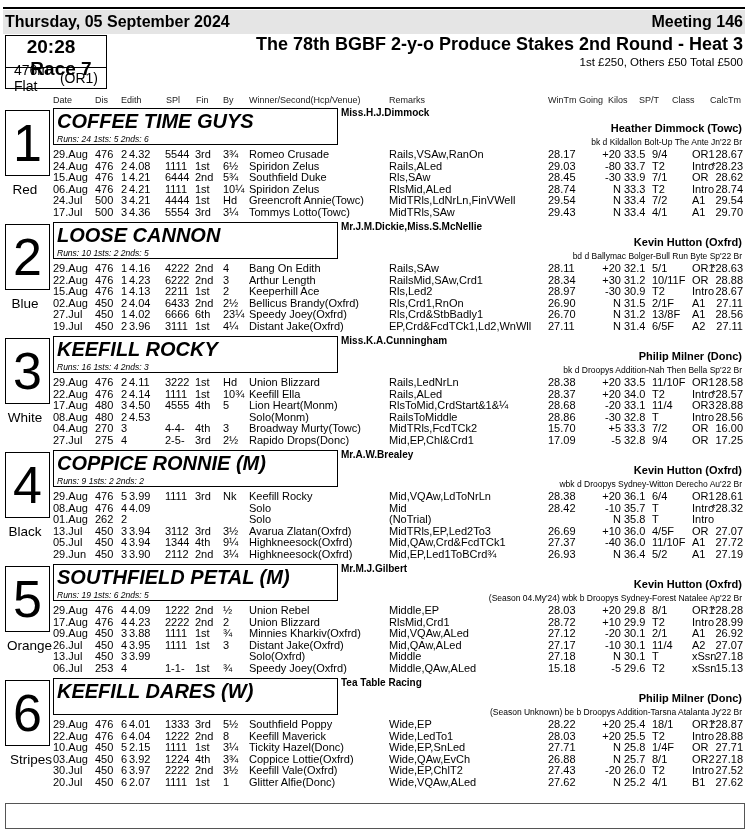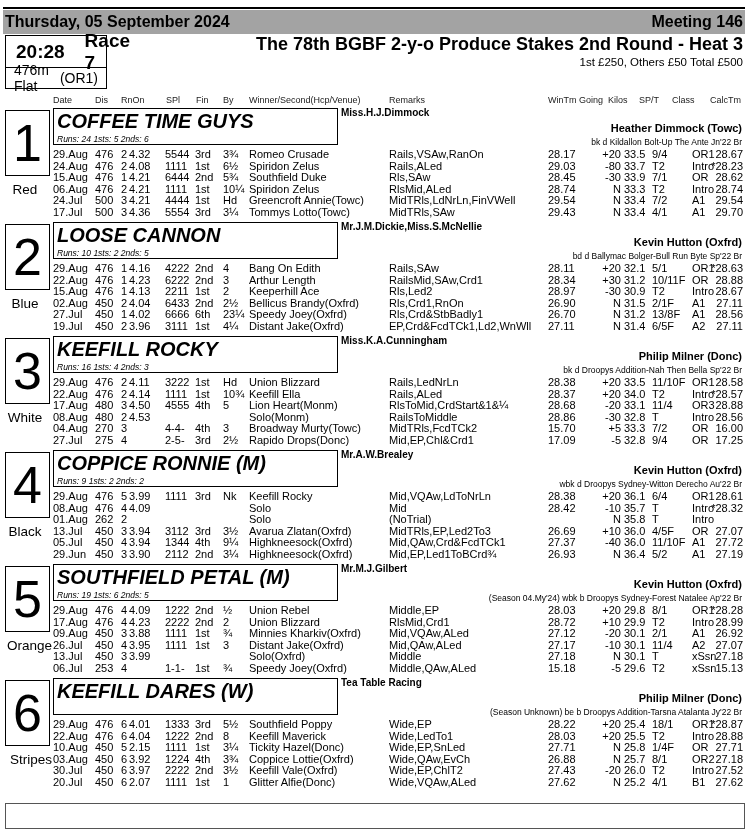"Thursday, 05 September 2024" .datebar { background: #a3a3a3 -> #e5e5e5 }
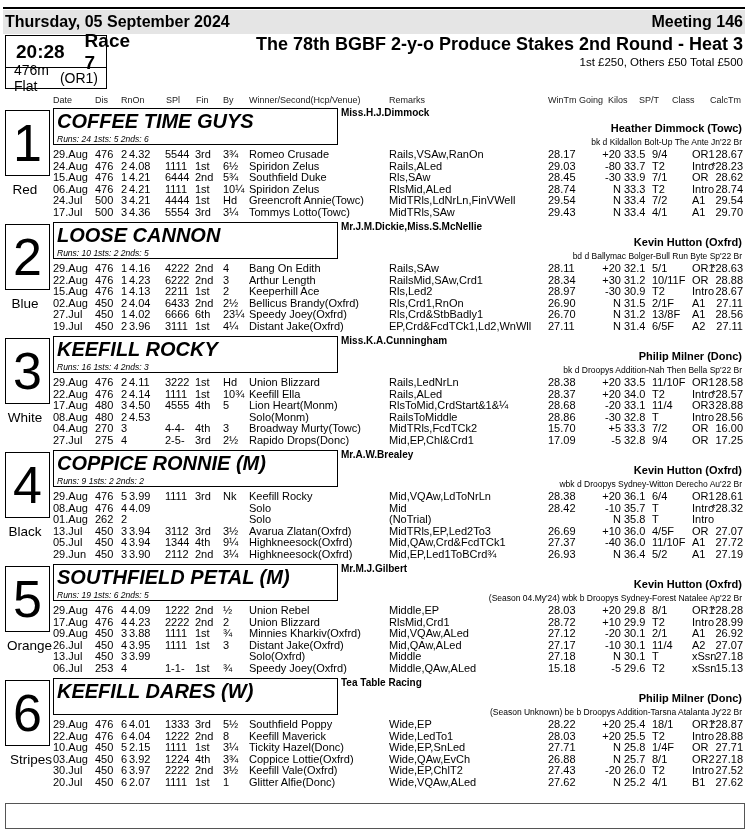"20:28" .racebox { flex-direction: none -> column }
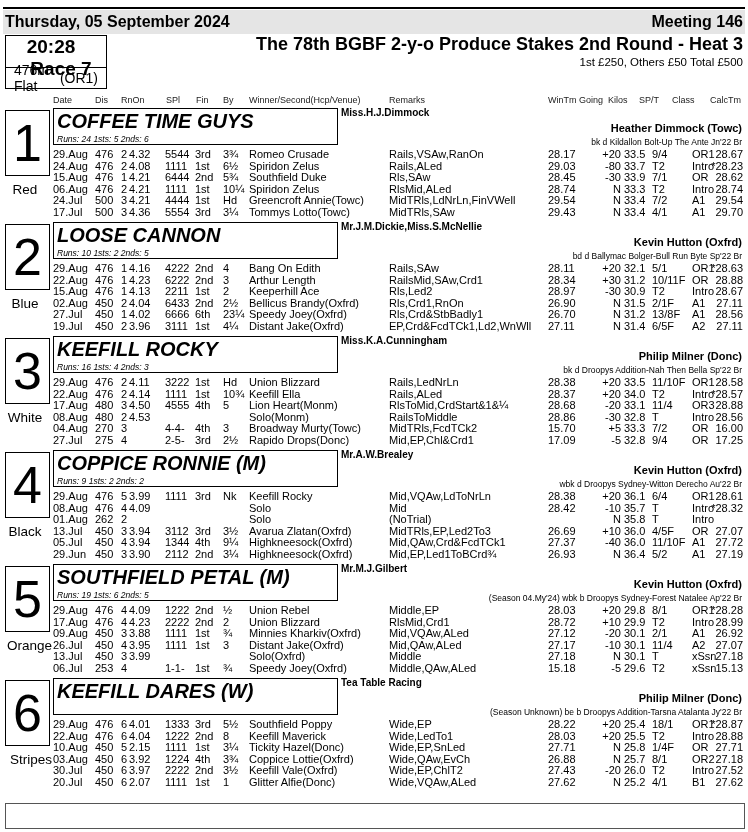"RnOn" span.colhead { text: RnOn -> Edith }
